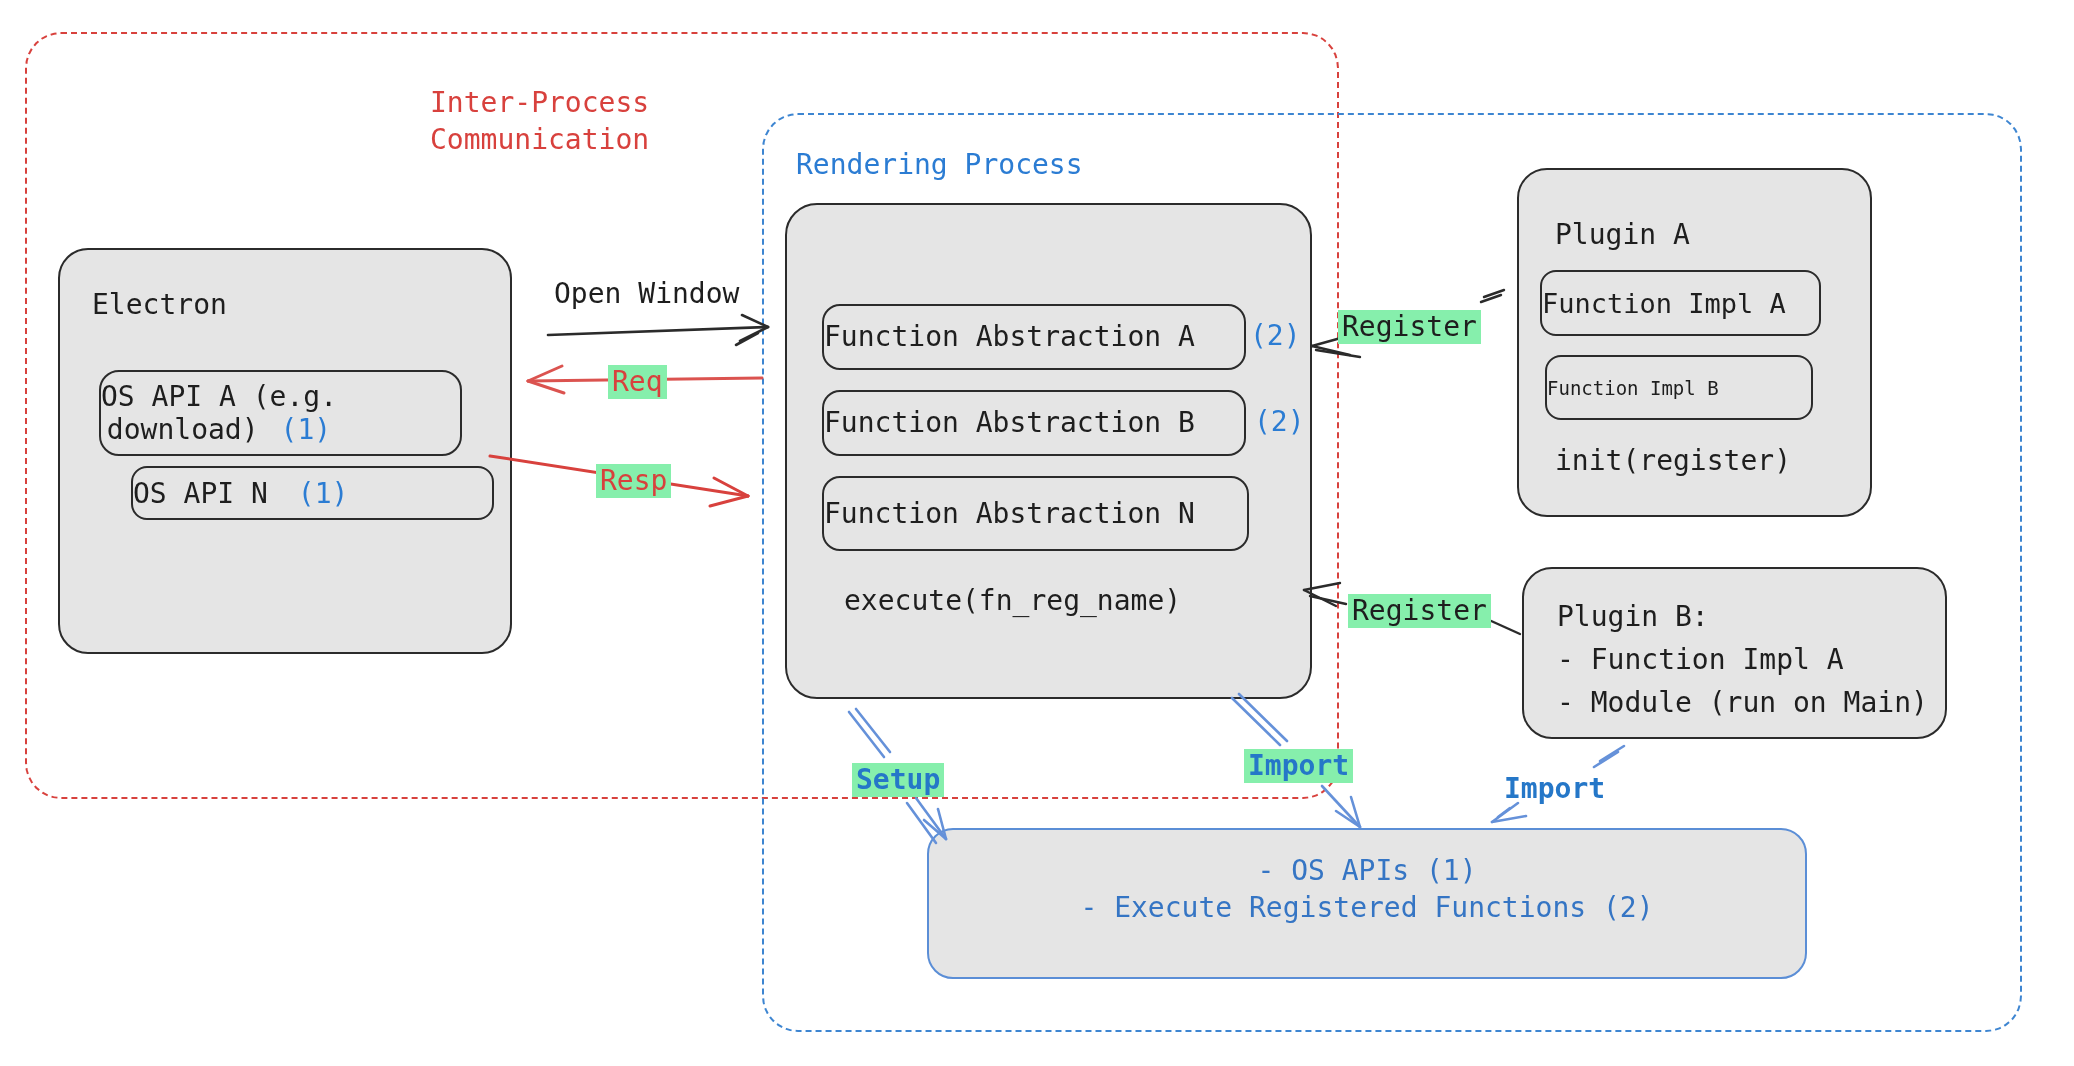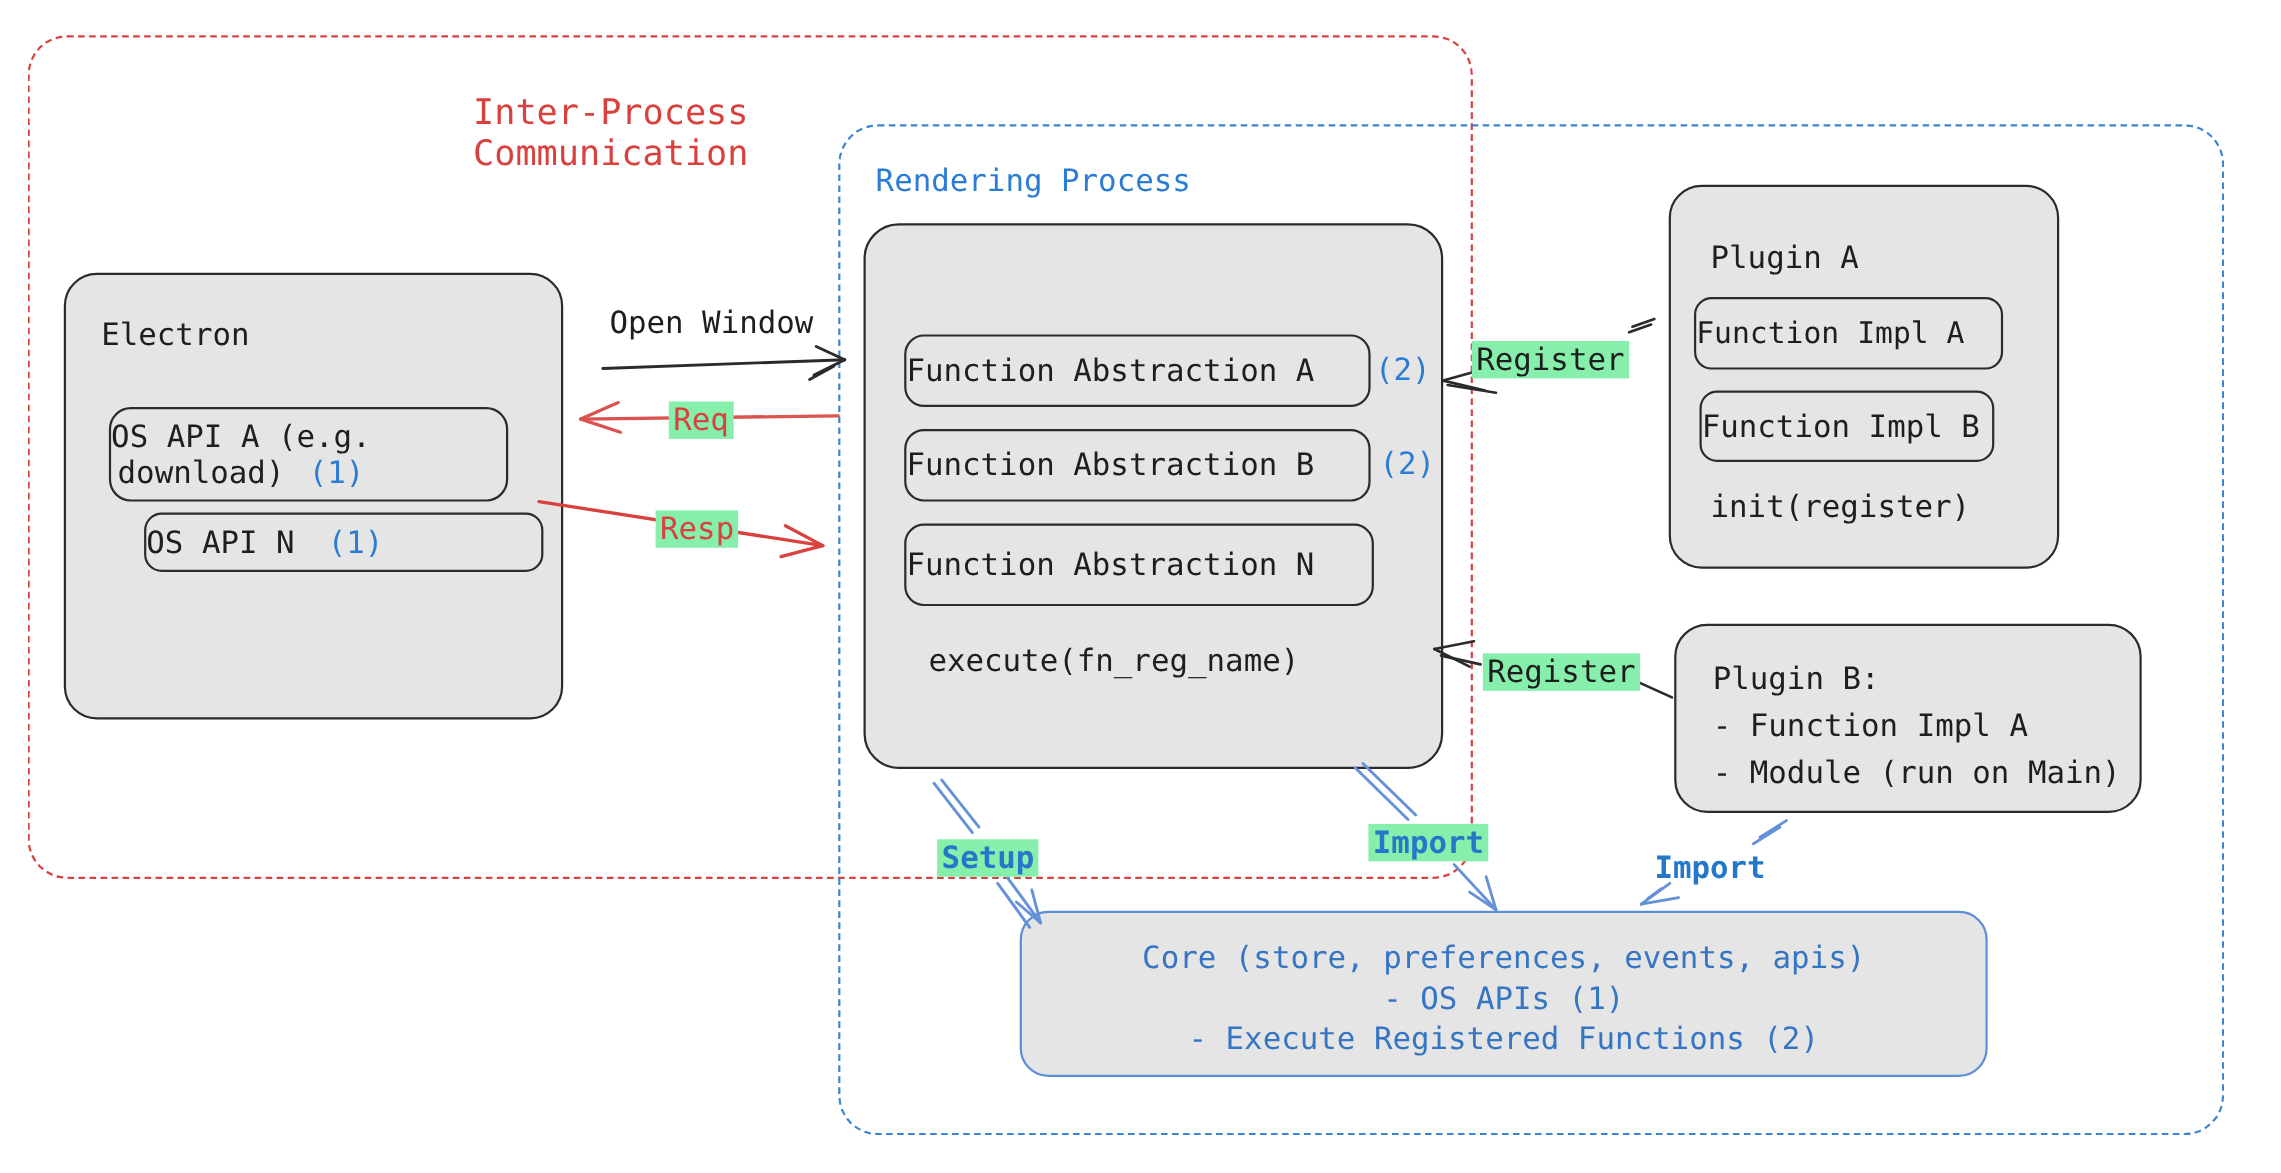"Inter-Process" div.abs { font-size: 32px -> 28px }
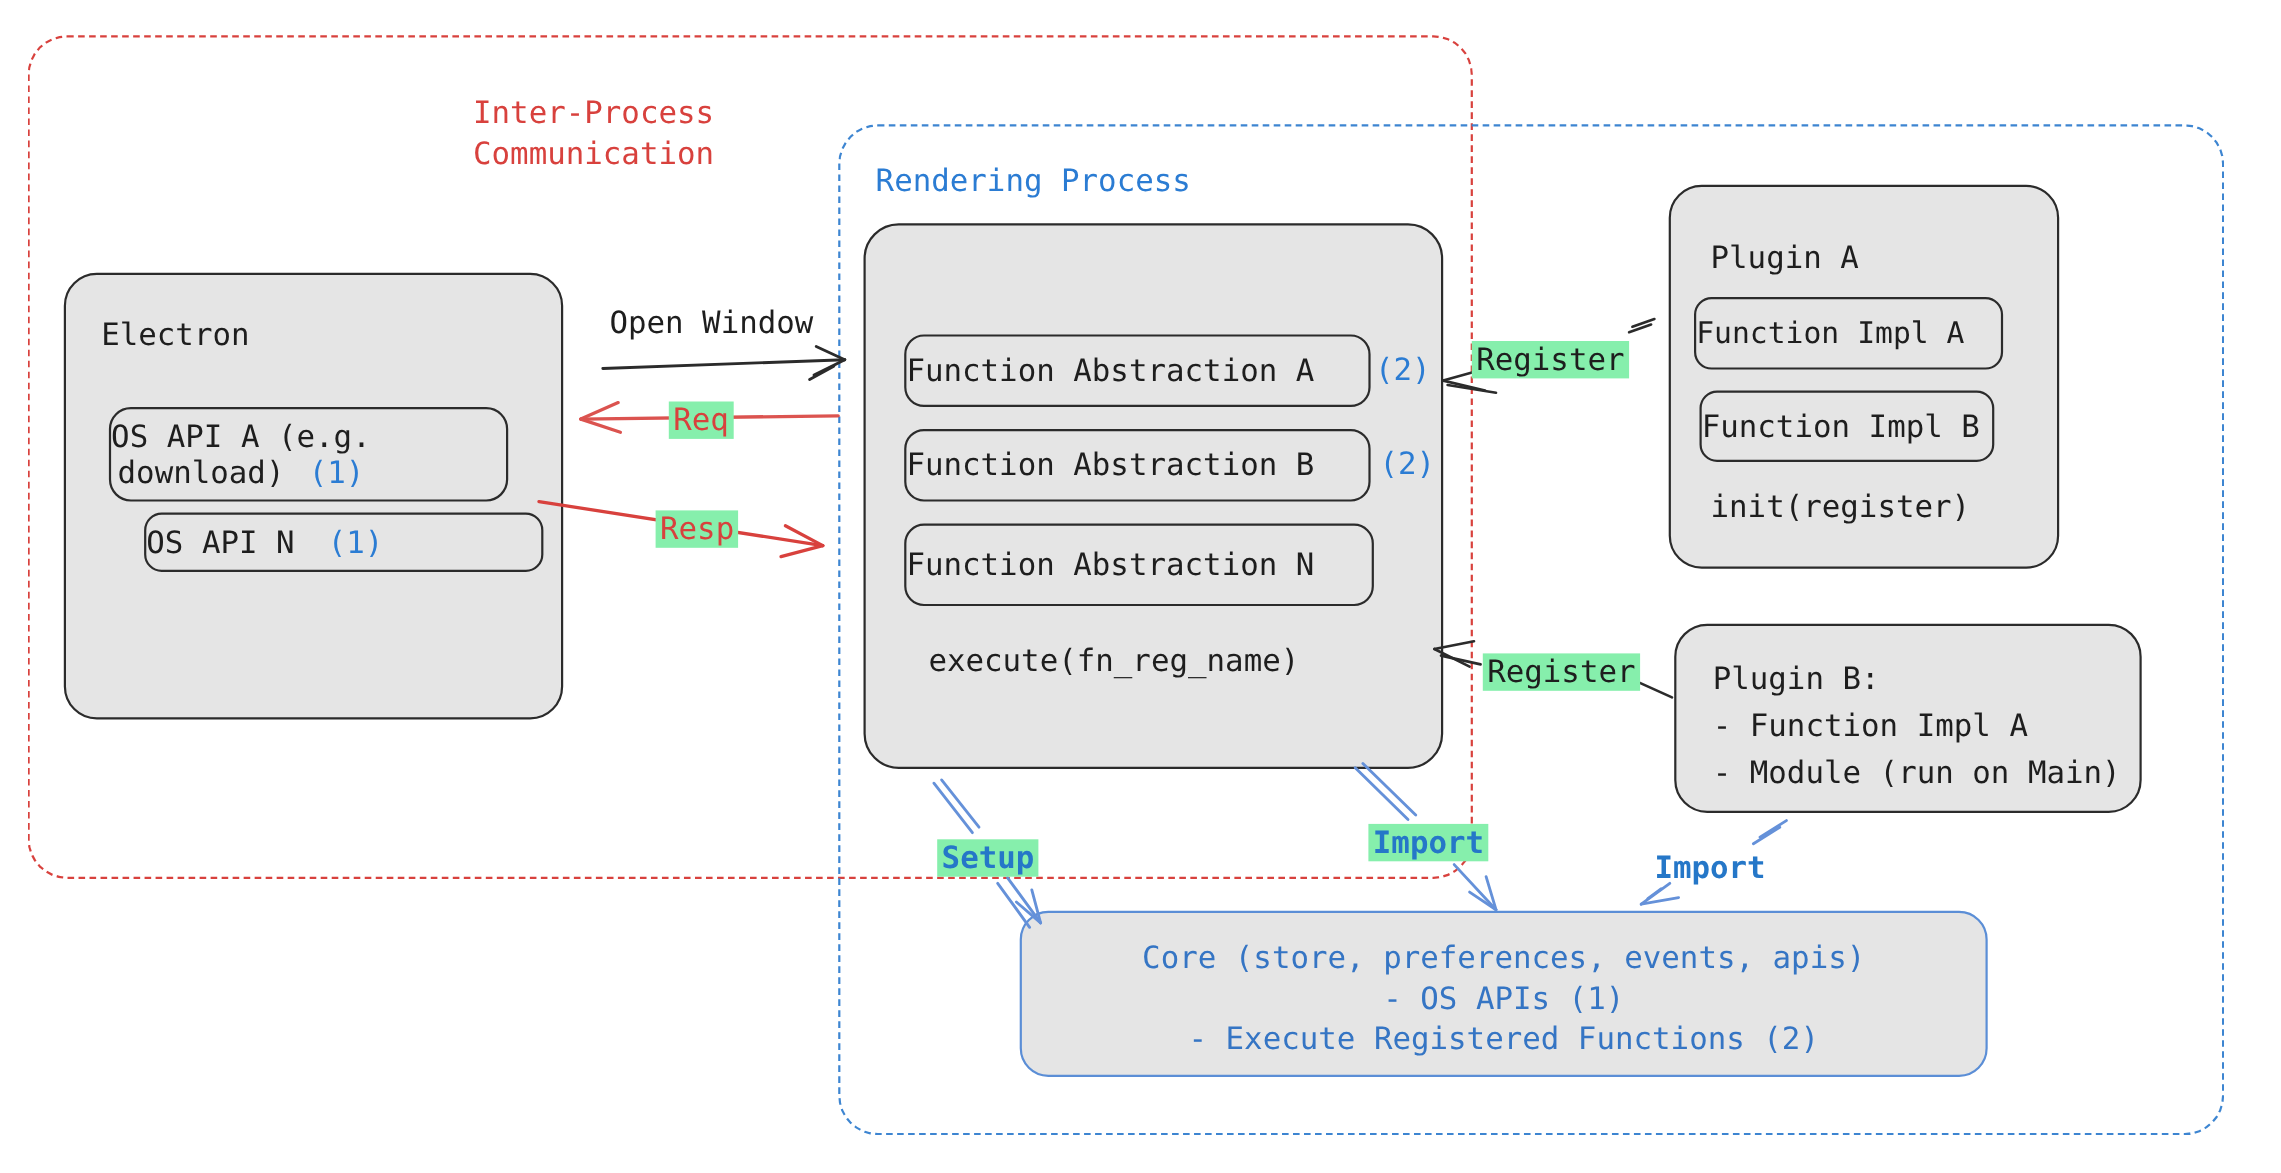"Function Impl B" span { font-size: 28px -> 19px }
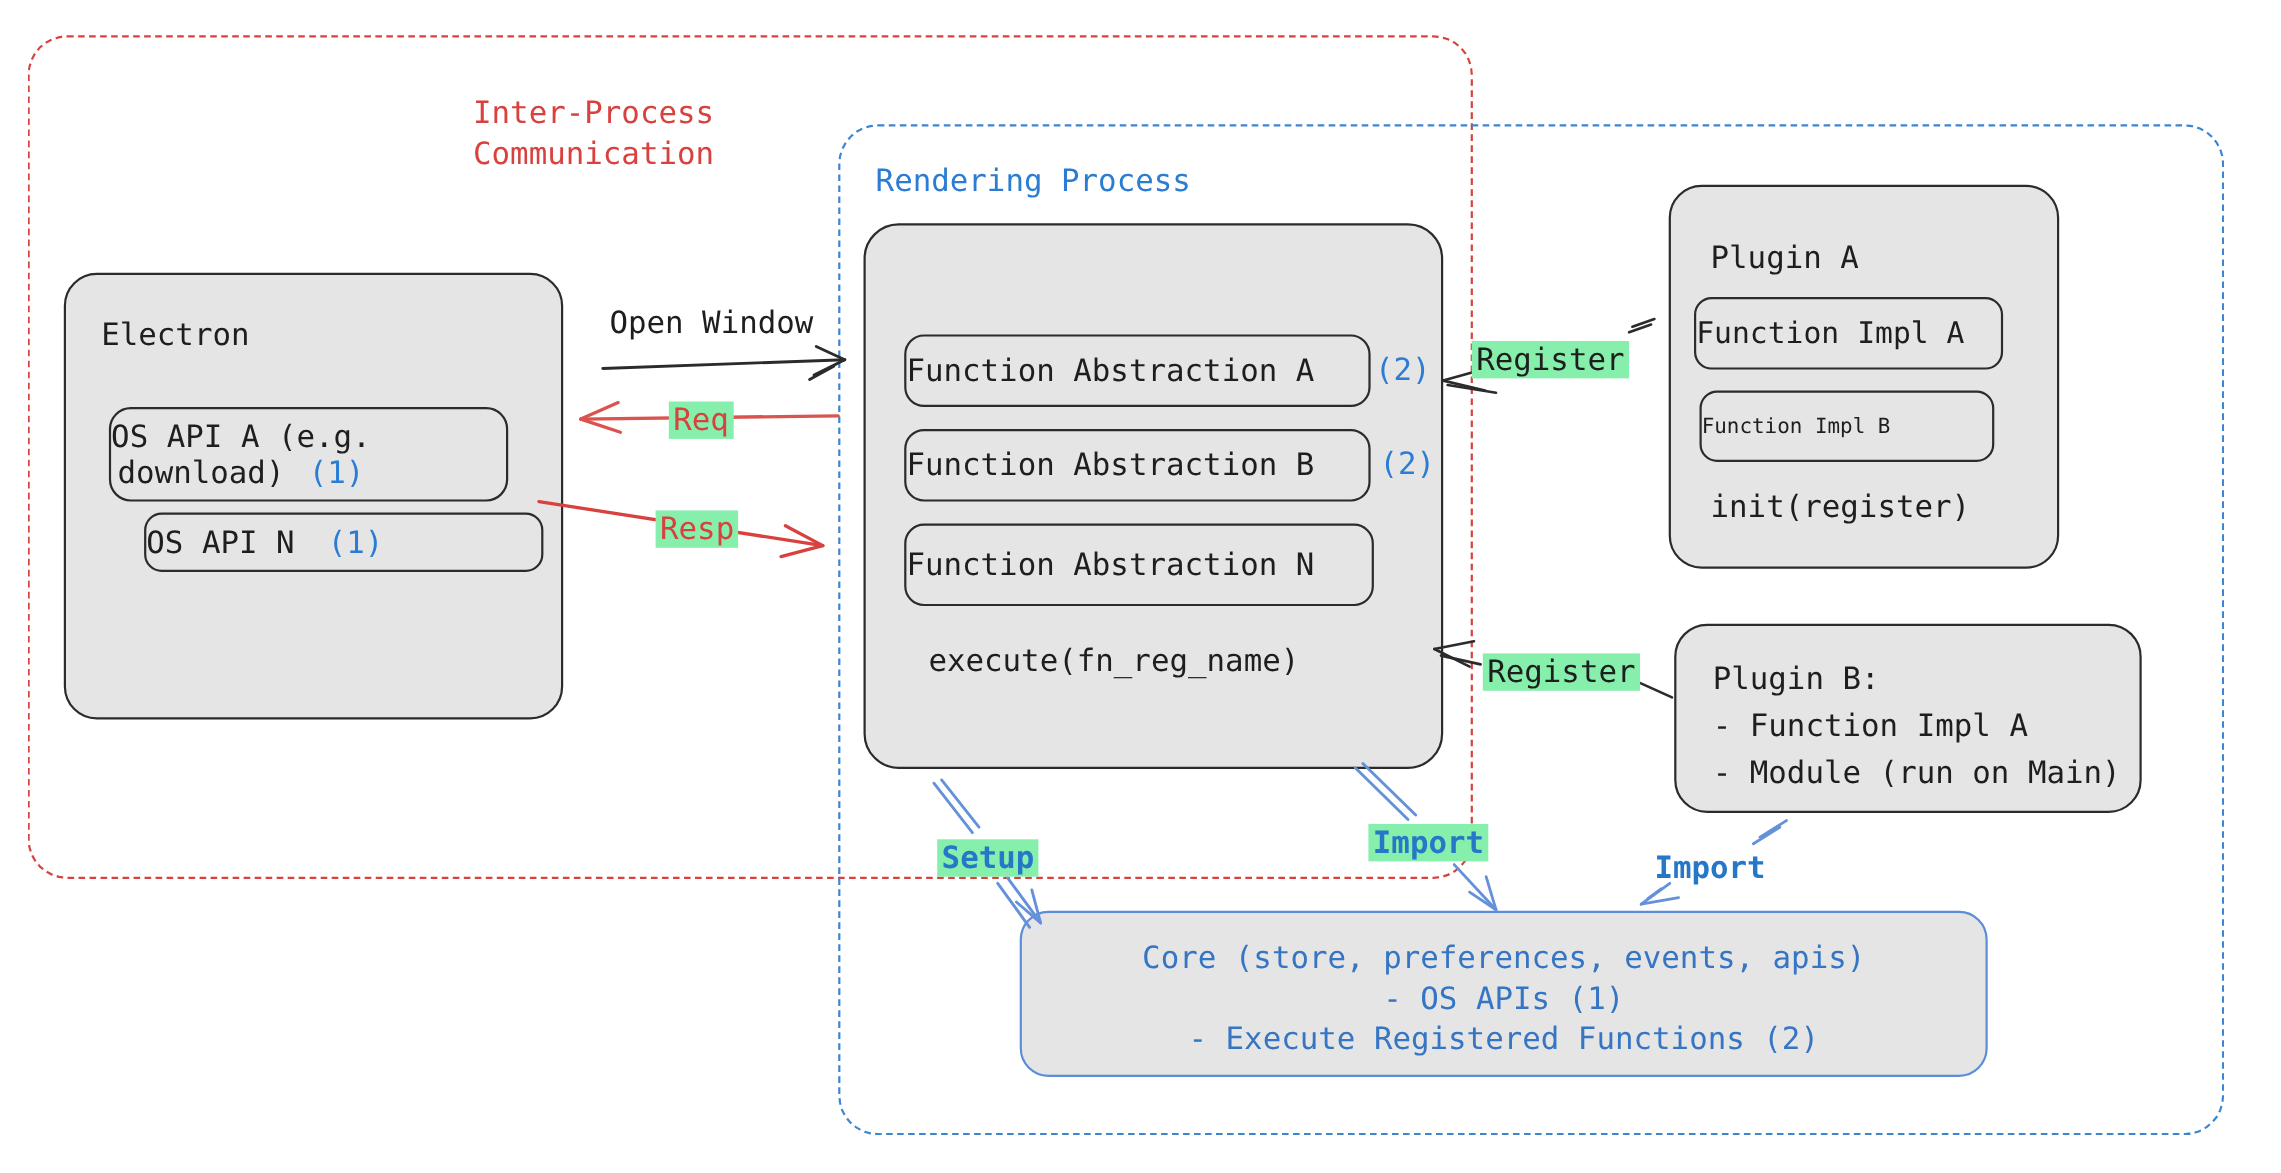"Core (store, preferences, events, apis)" div.coreline { html: <div>Core (store, preferences, events, apis)</div> -> none }
